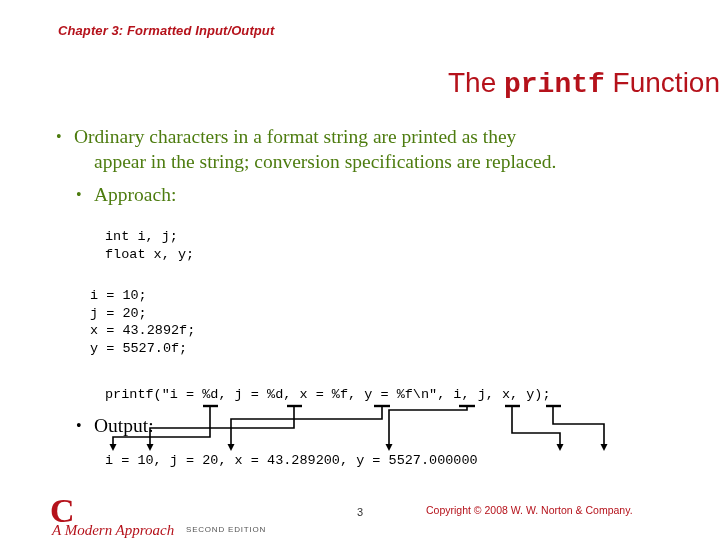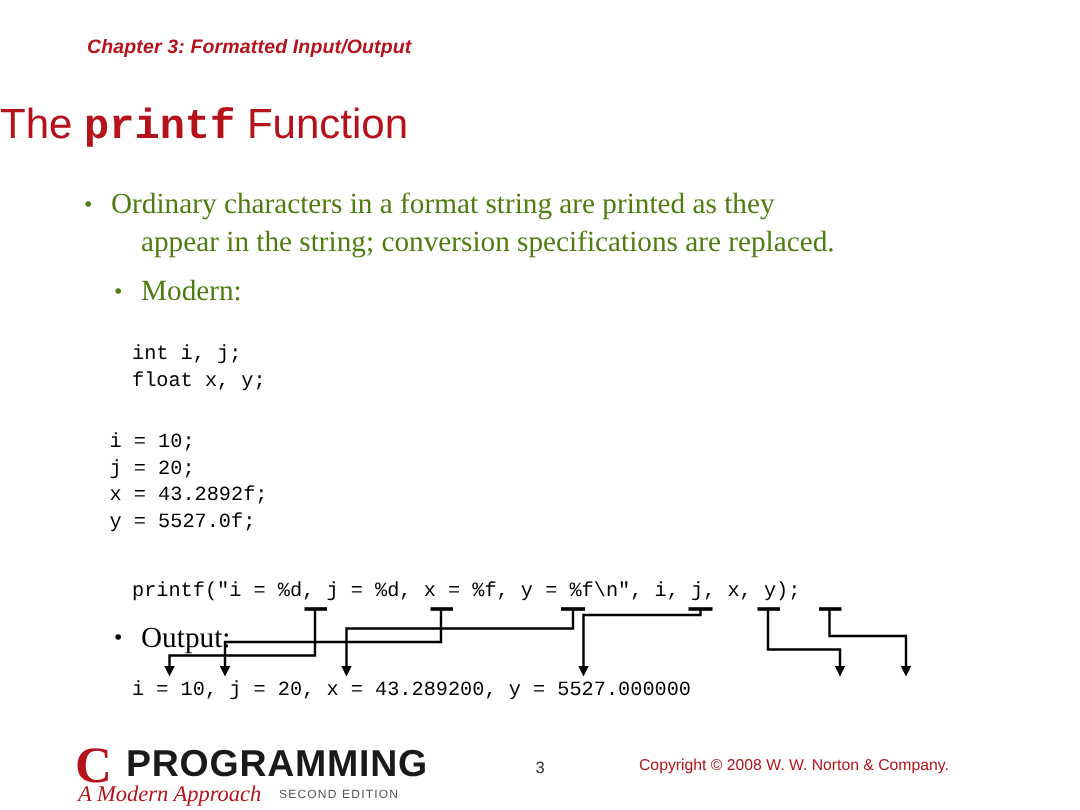"The printf Function" .slide-title { text-align: left -> right }
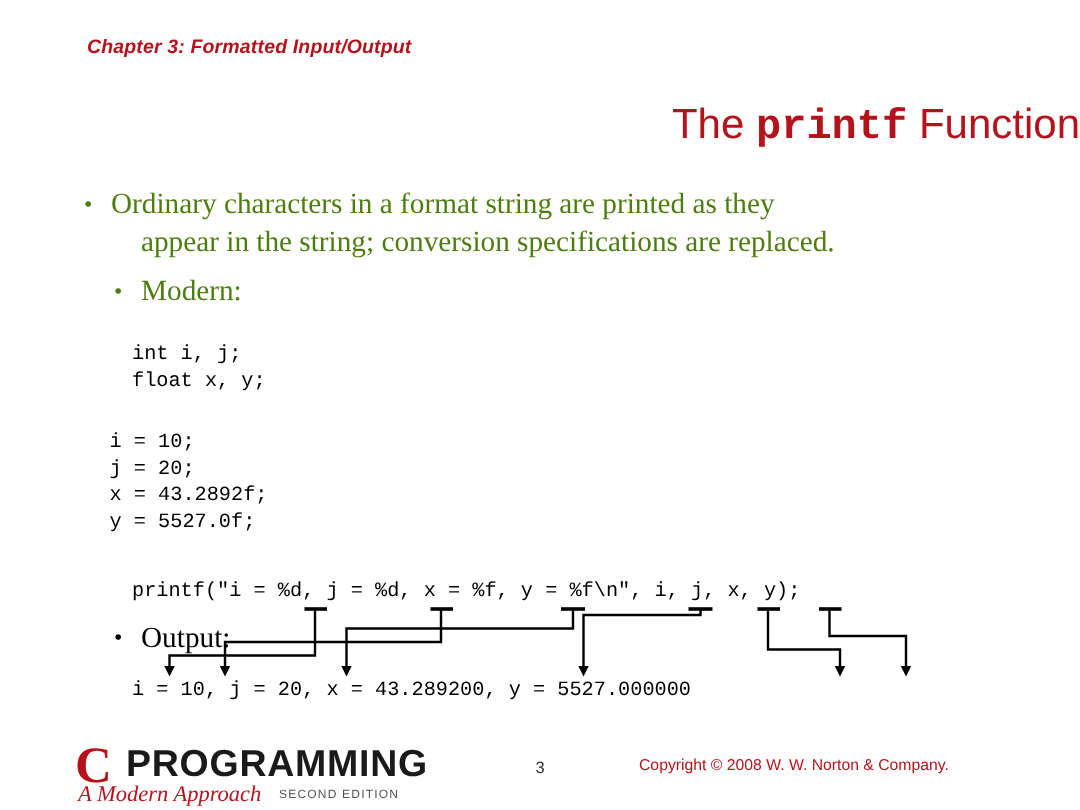"Modern:" div.bullet { text: Modern -> Approach }
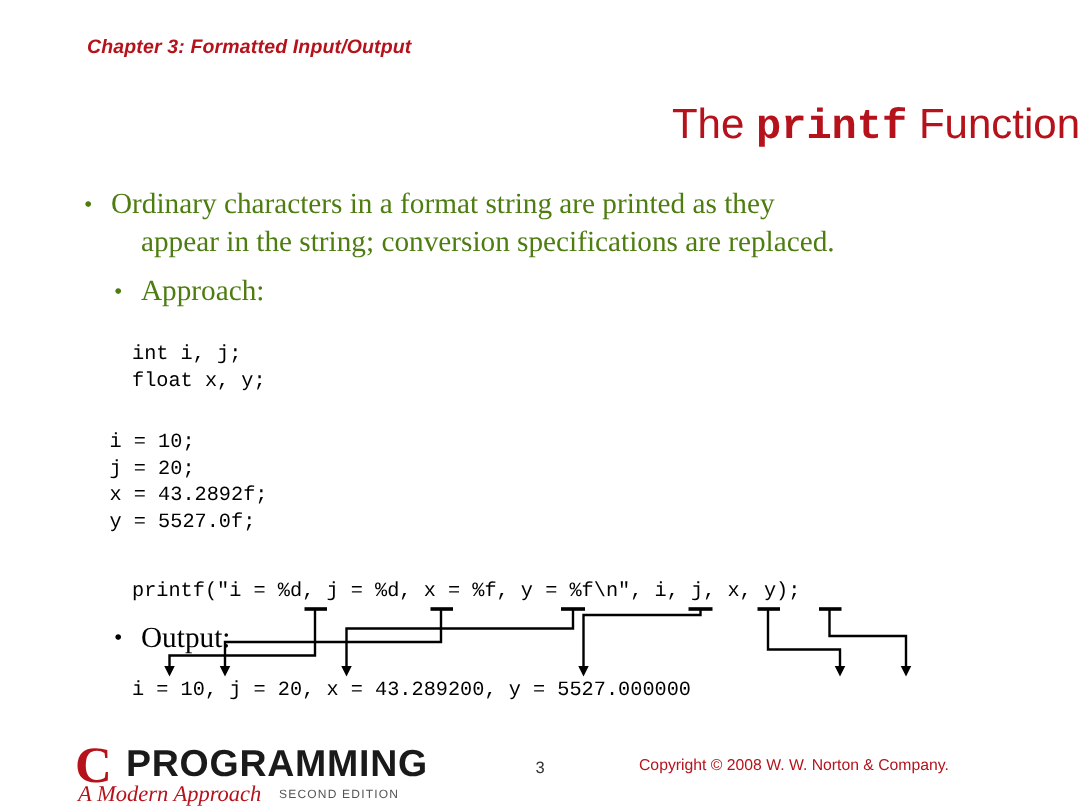"int i, j;" .code { margin-left: none -> 17px }
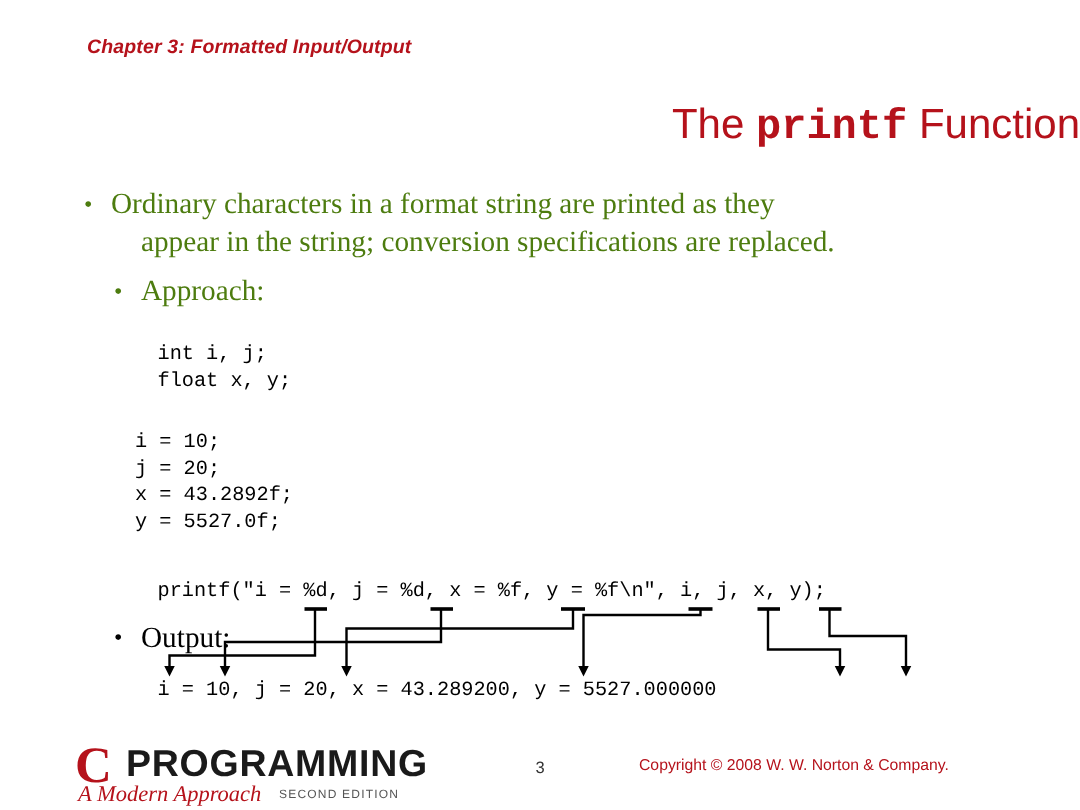"PROGRAMMING" span.logo-prog { html: <span>PROGRAMMING</span> -> none }
